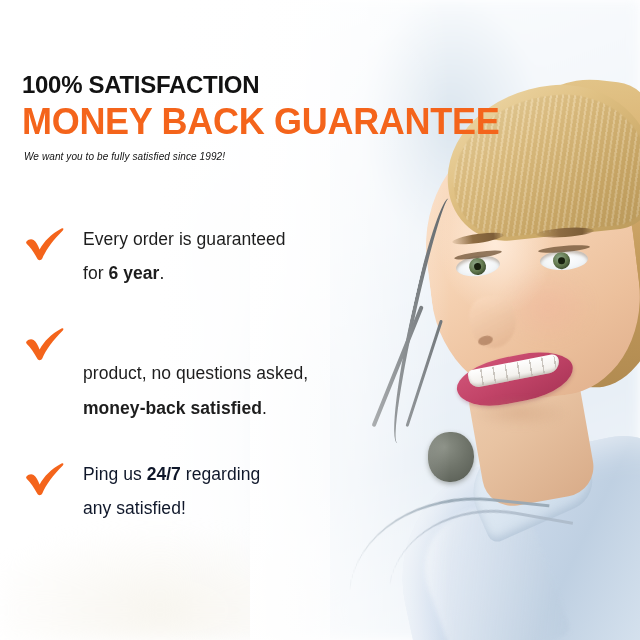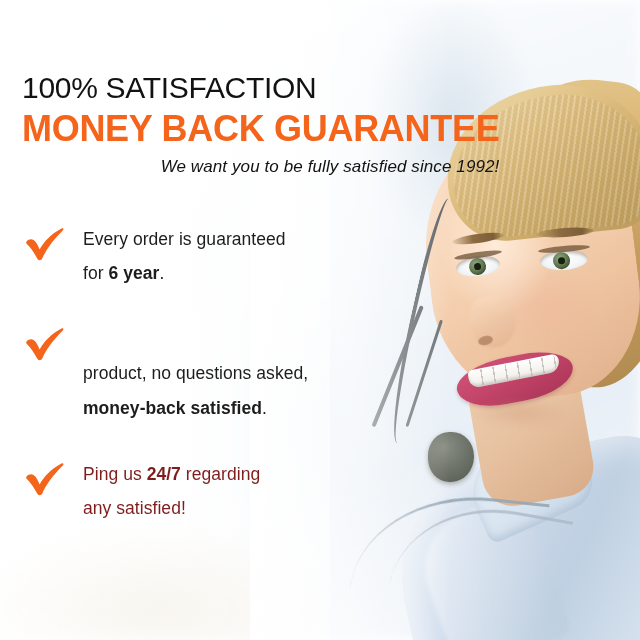"100% SATISFACTION" .headline-1 { font-size: 30px -> 24px; font-weight: 400 -> 700 }
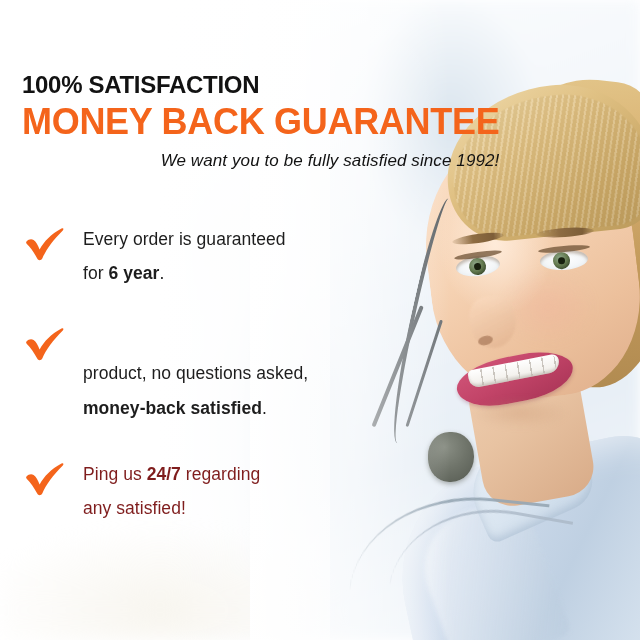"We want you to be" .subhead { font-size: 17px -> 10px; text-align: right -> none }
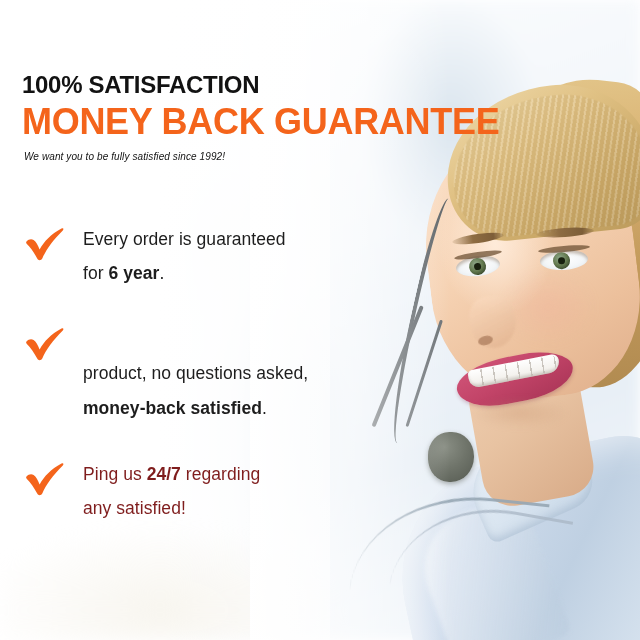"Ping us 24/7 regarding" p.bullet-text { color: #7f1d1d -> #0f172a }
